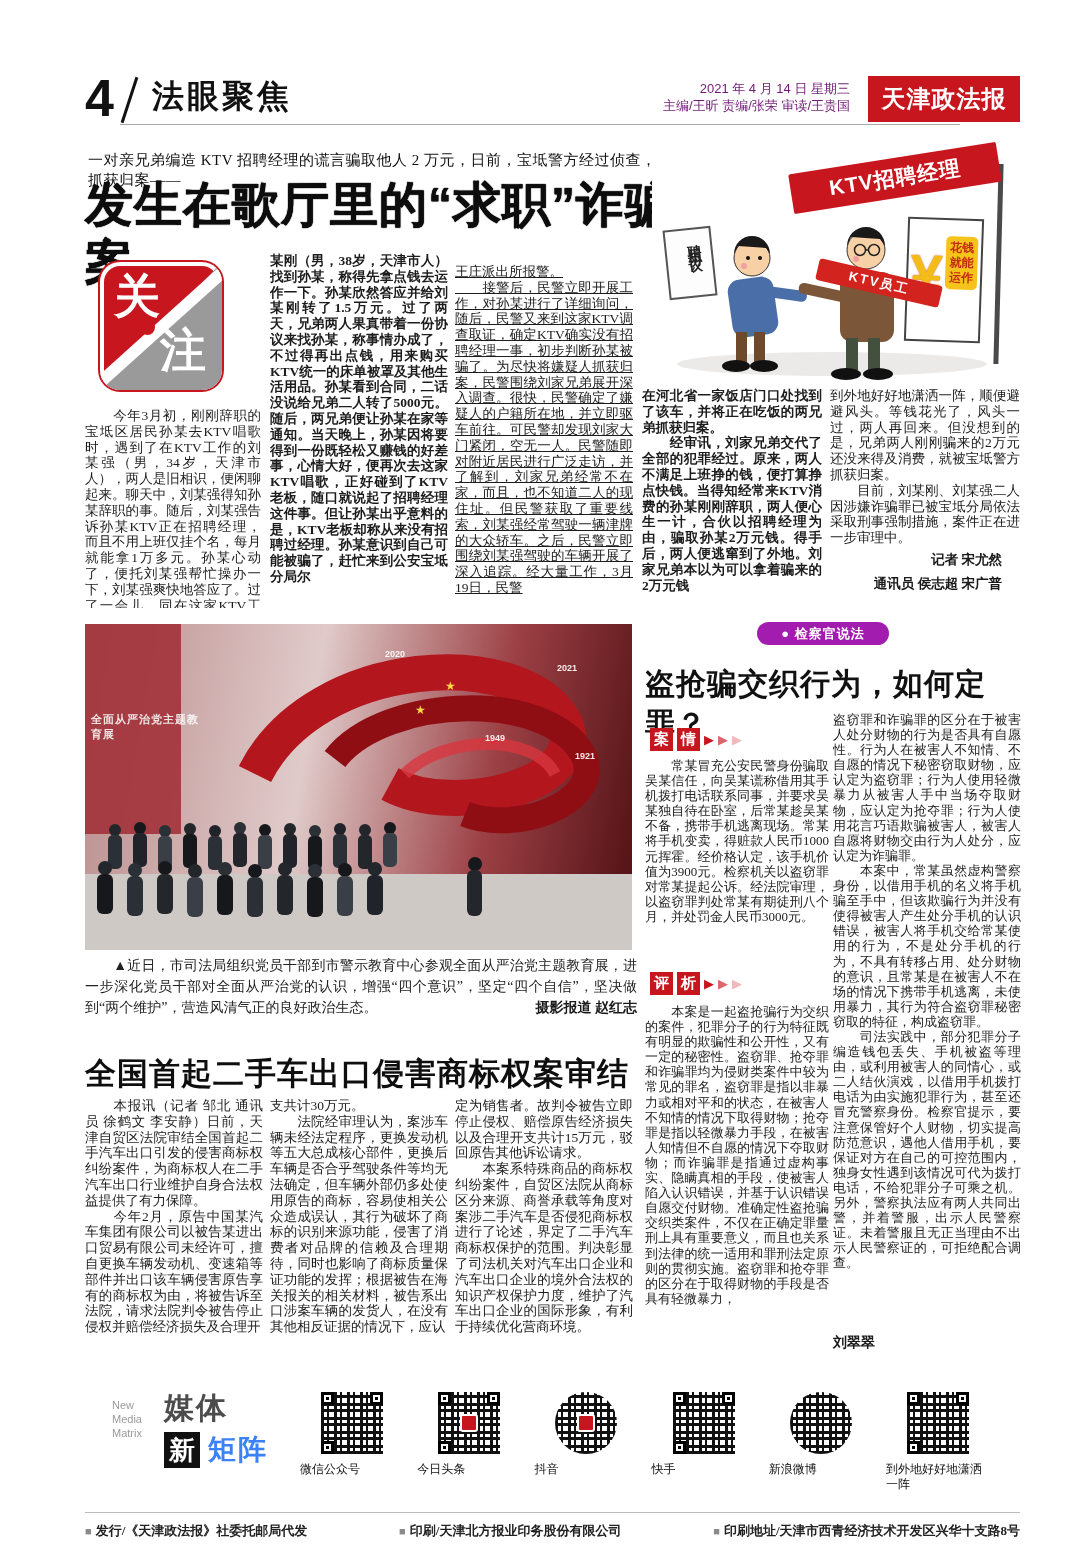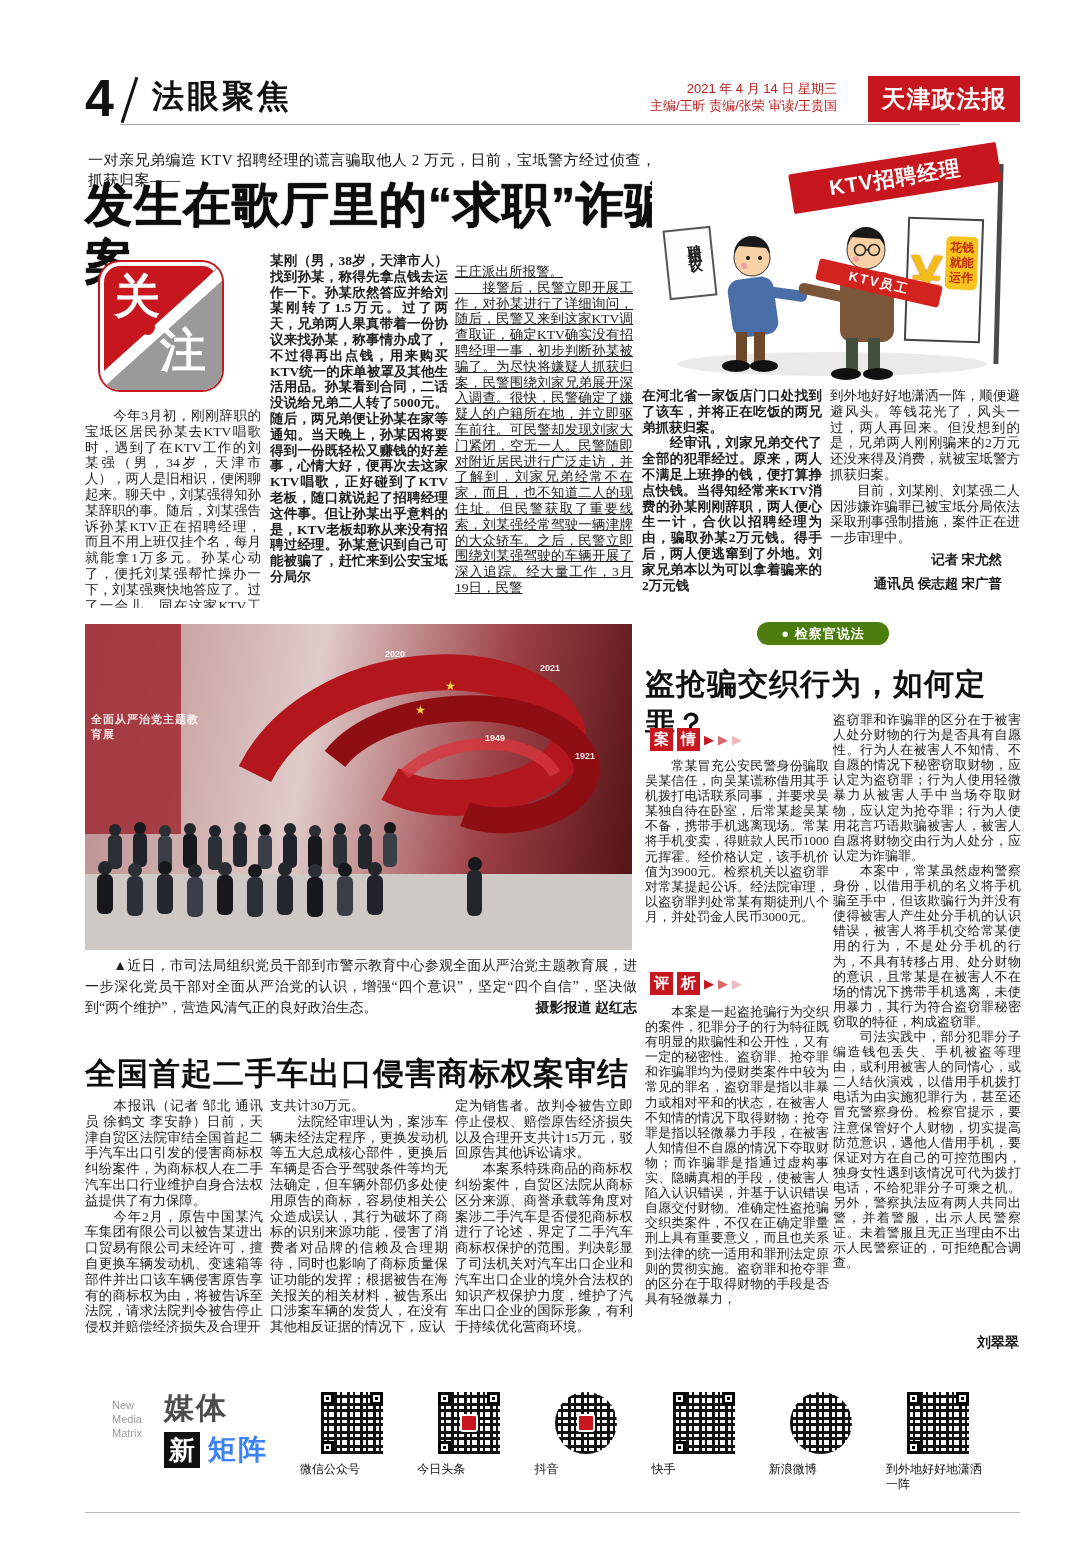"2021 年 4 月 14" .hdr-right { color: #b91c1c -> #701a75; right: 243px -> 230px }
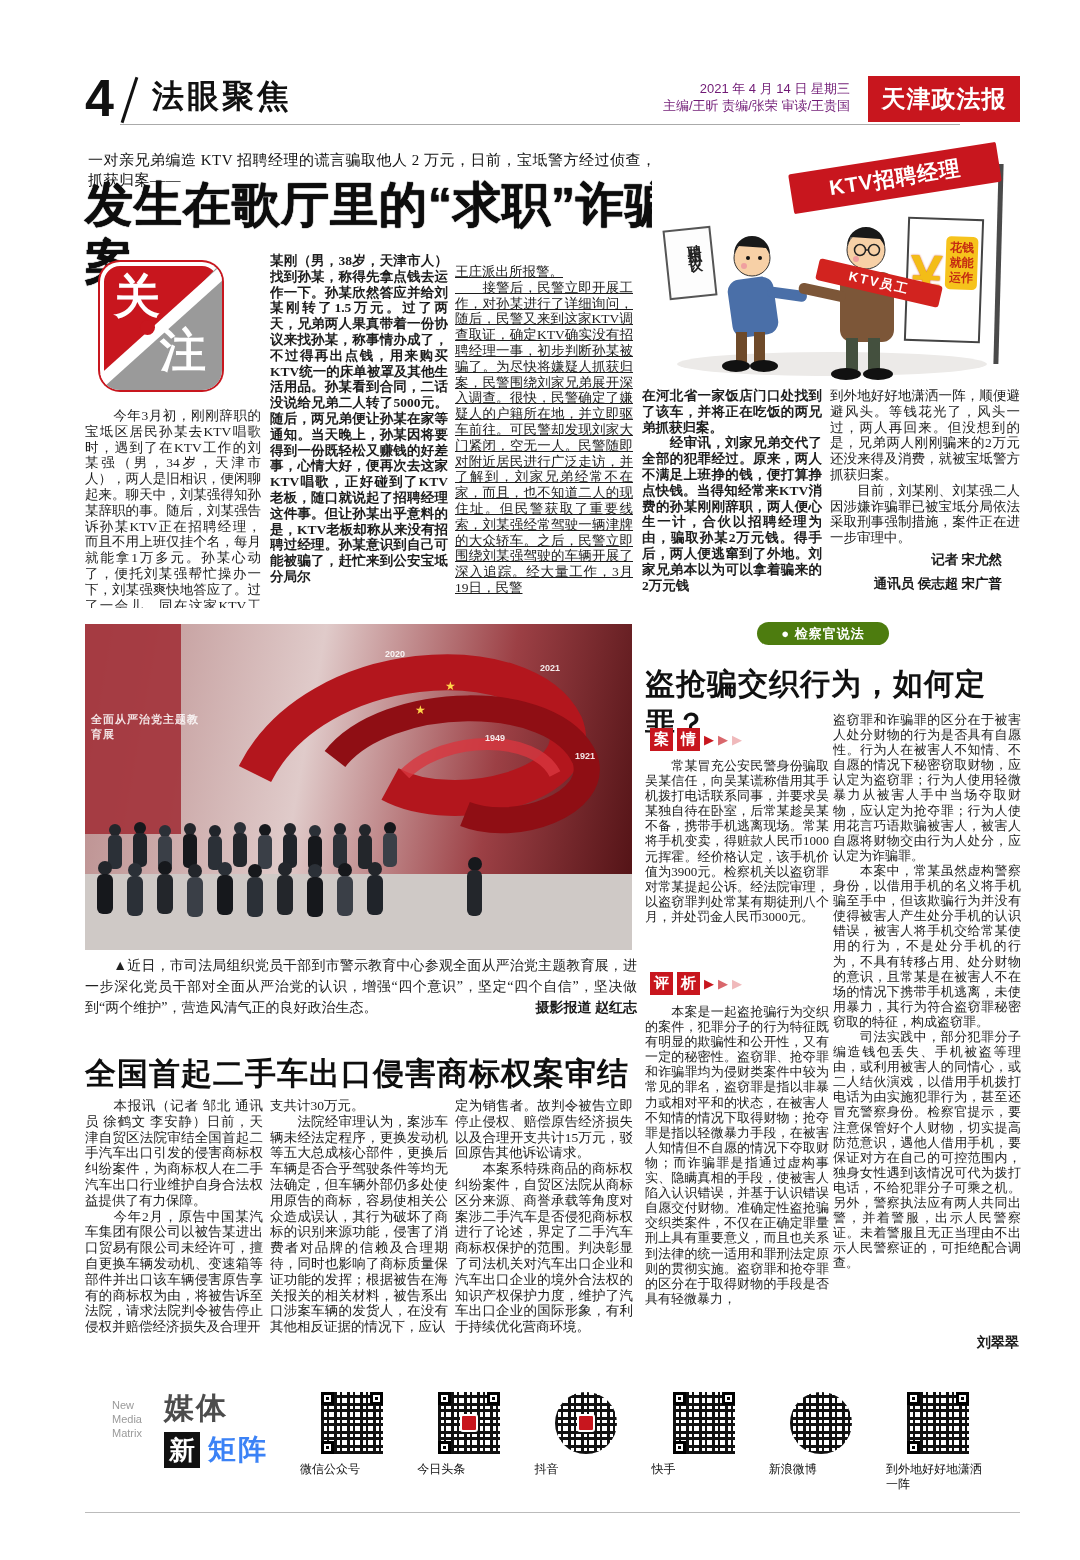"● 检察官说法" .pros-tag { background: #4d7c0f -> #a21caf }
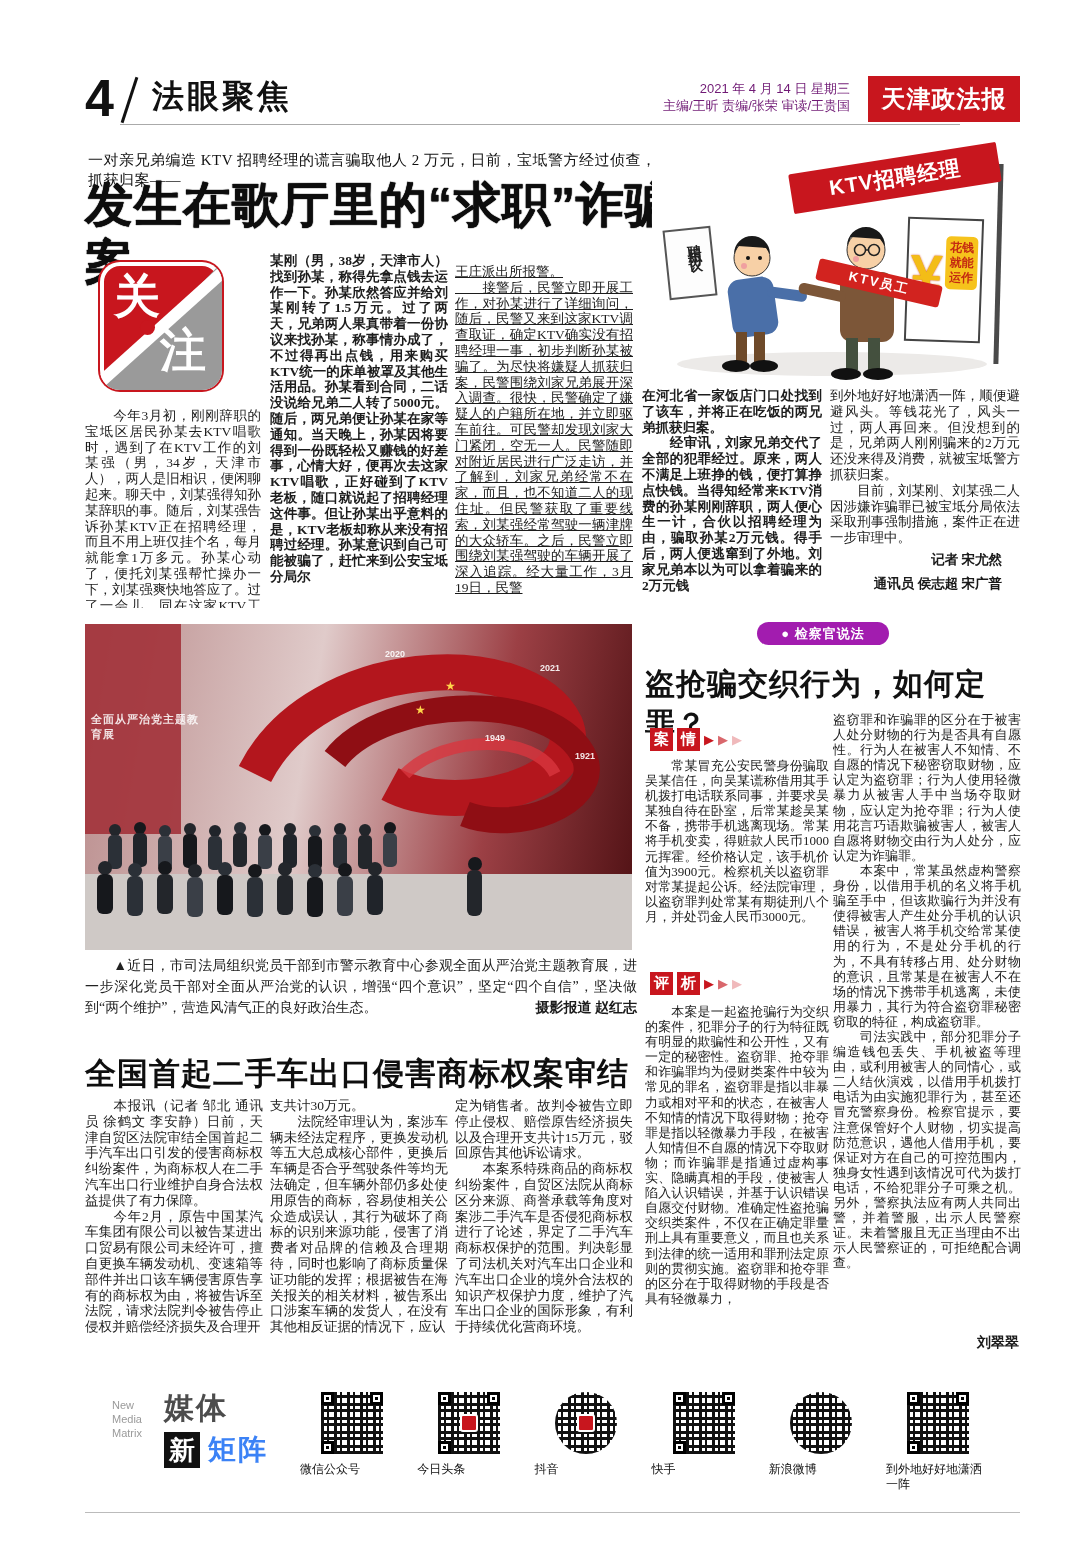"2021" span.photo-year { left: 455px -> 472px }
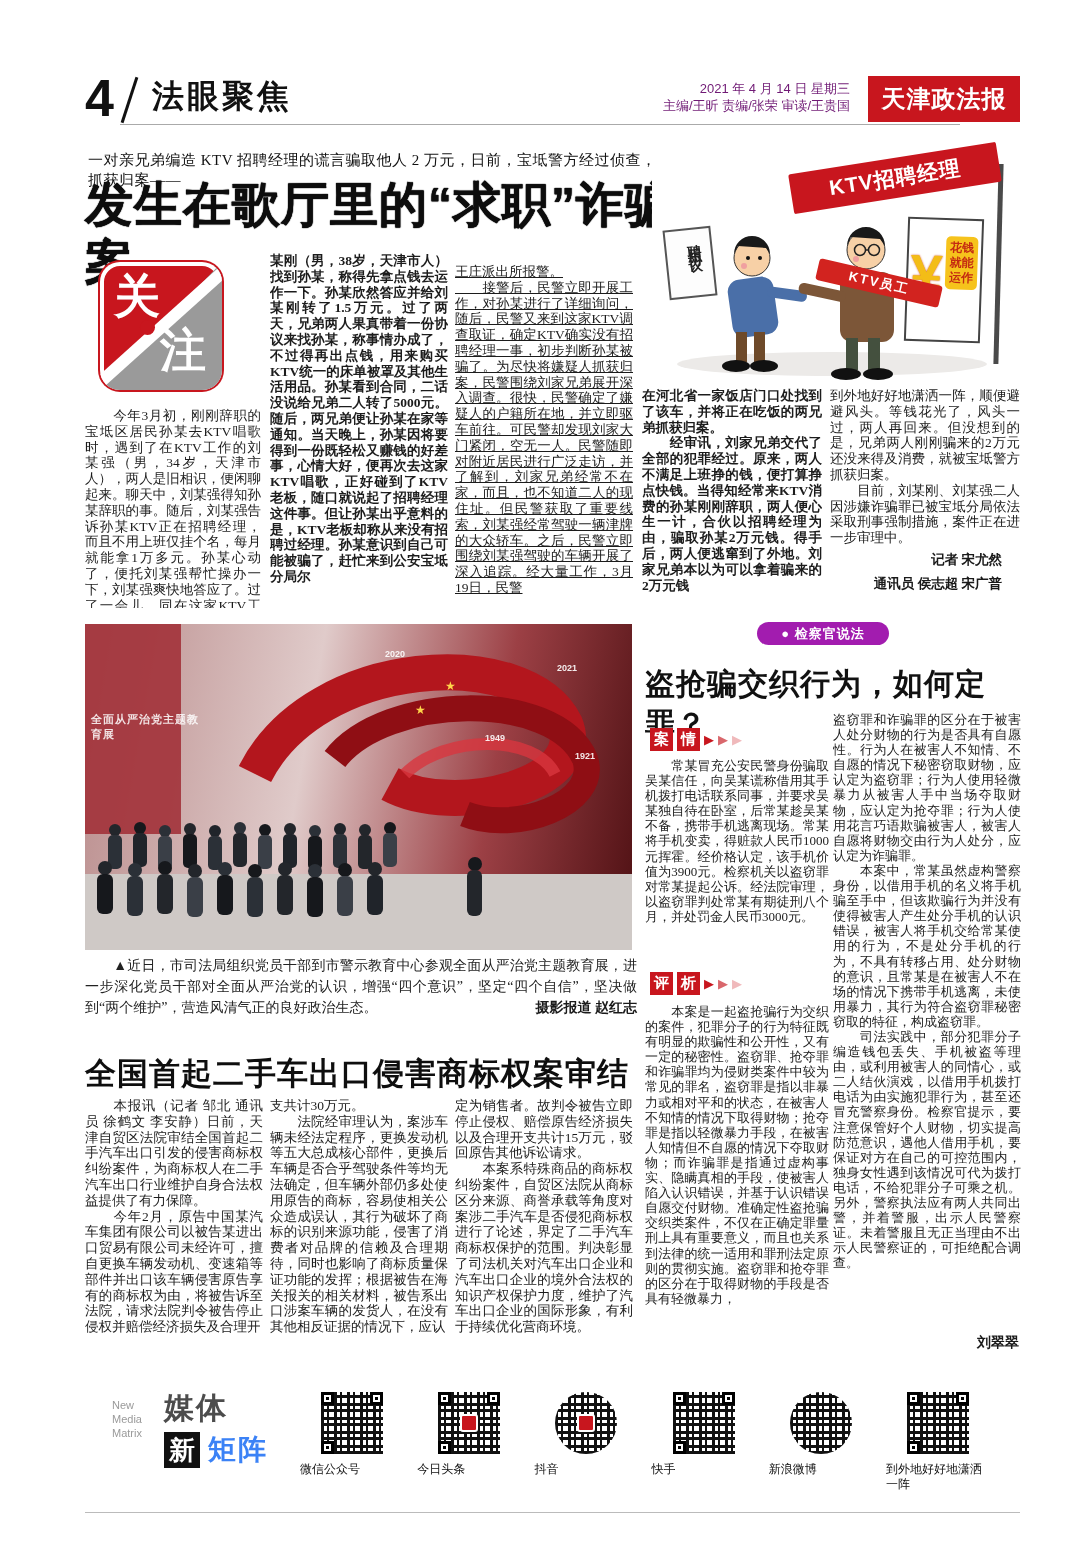"刘翠翠" .pros-byline { text-align: right -> left }
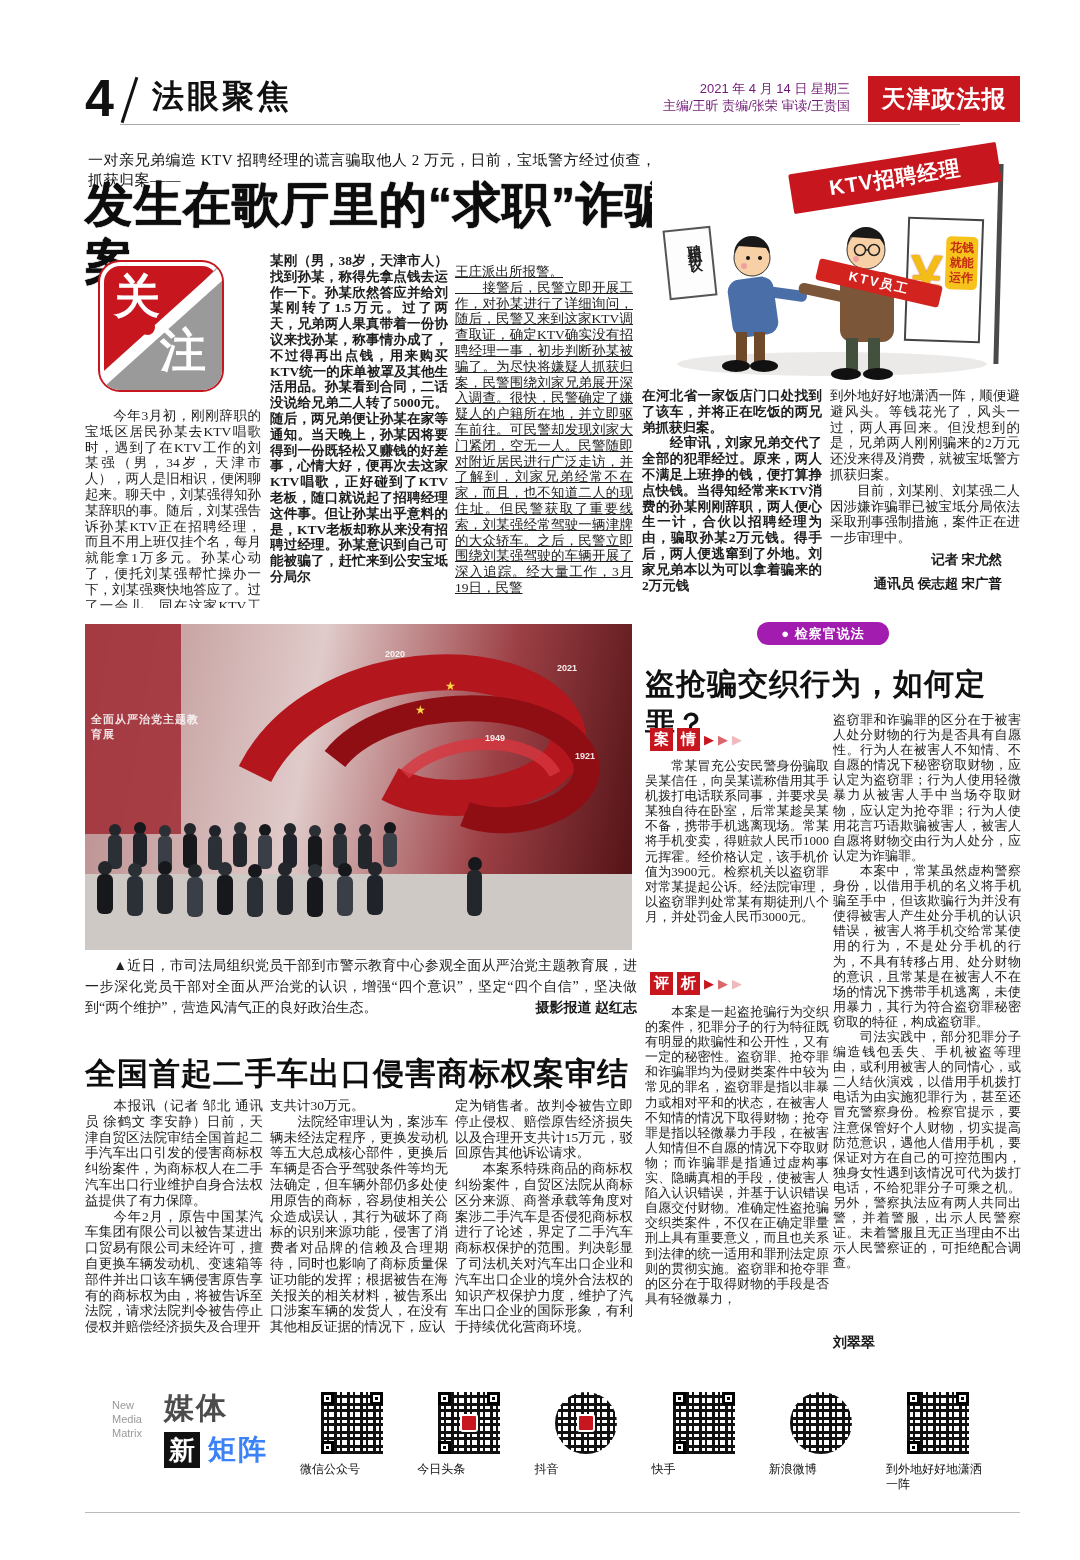"■ 发行/《天津政法报》社委托邮局代发" div.abs { html: none -> <div> <div><span>■</span><span>发行/《天津政法报》社委托邮局代发</span></div> <div><span>■</span><span>印刷/天津北方报业印务股份有限公司</span></div> <div><span>■</span><span>印刷地址/天津市西青经济技术开发区兴华十支路8号</span></div> </div> }
